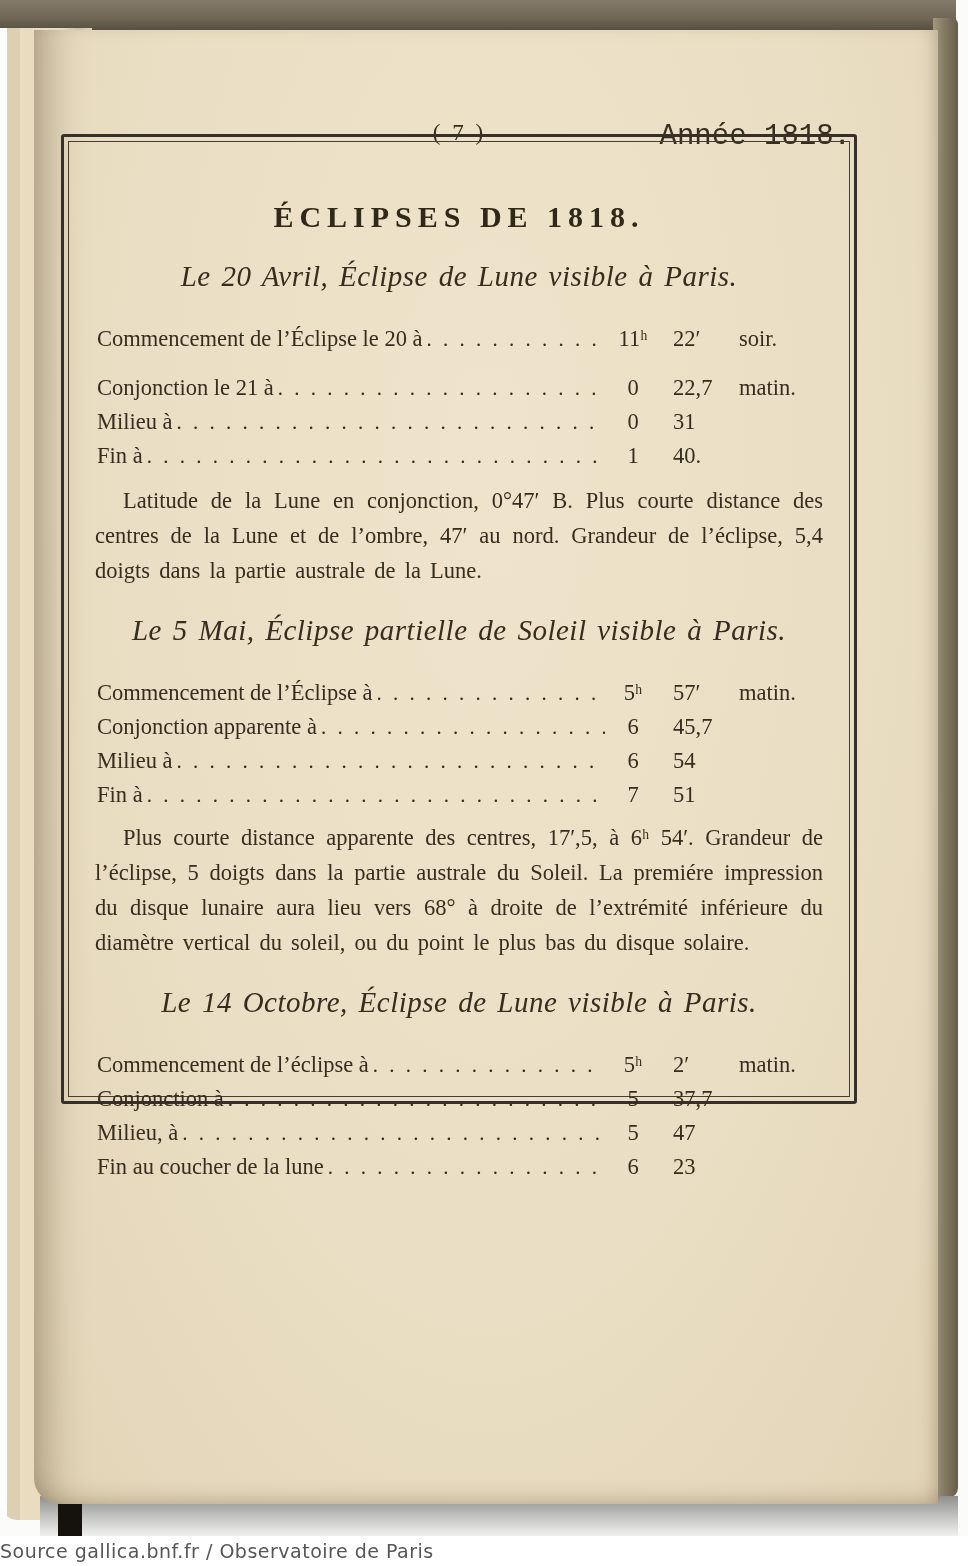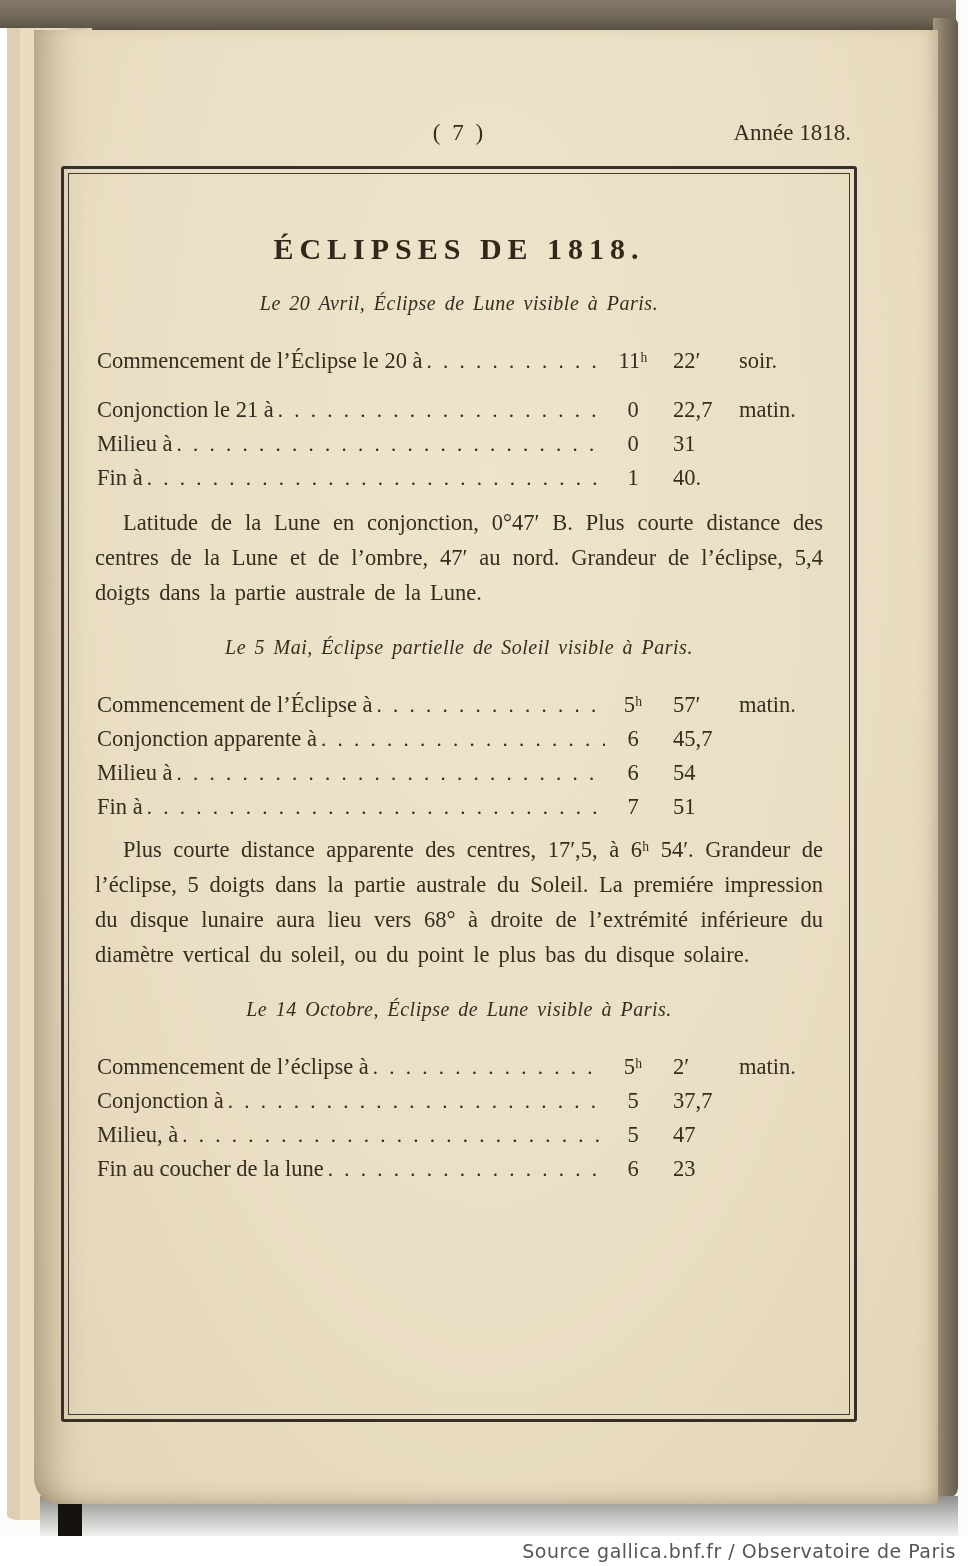"Année 1818." .year-label { font-family: none -> Liberation Mono, monospace; font-size: 23px -> 29px }
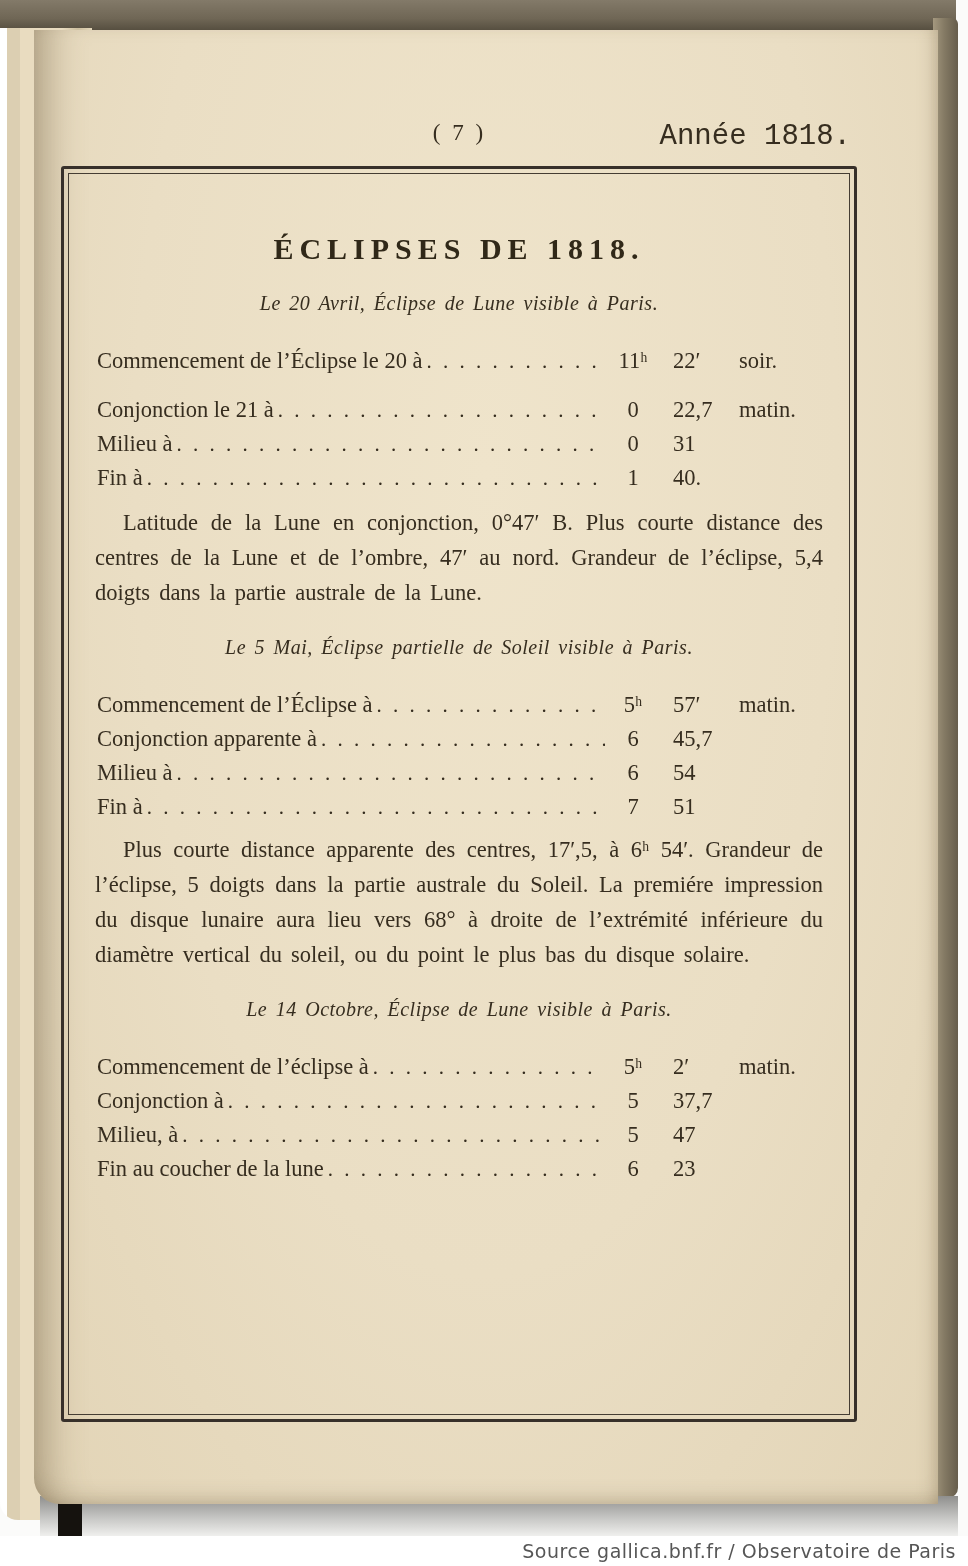"ÉCLIPSES DE 1818." .frame { height: 1256px -> 970px; top: 136px -> 104px }
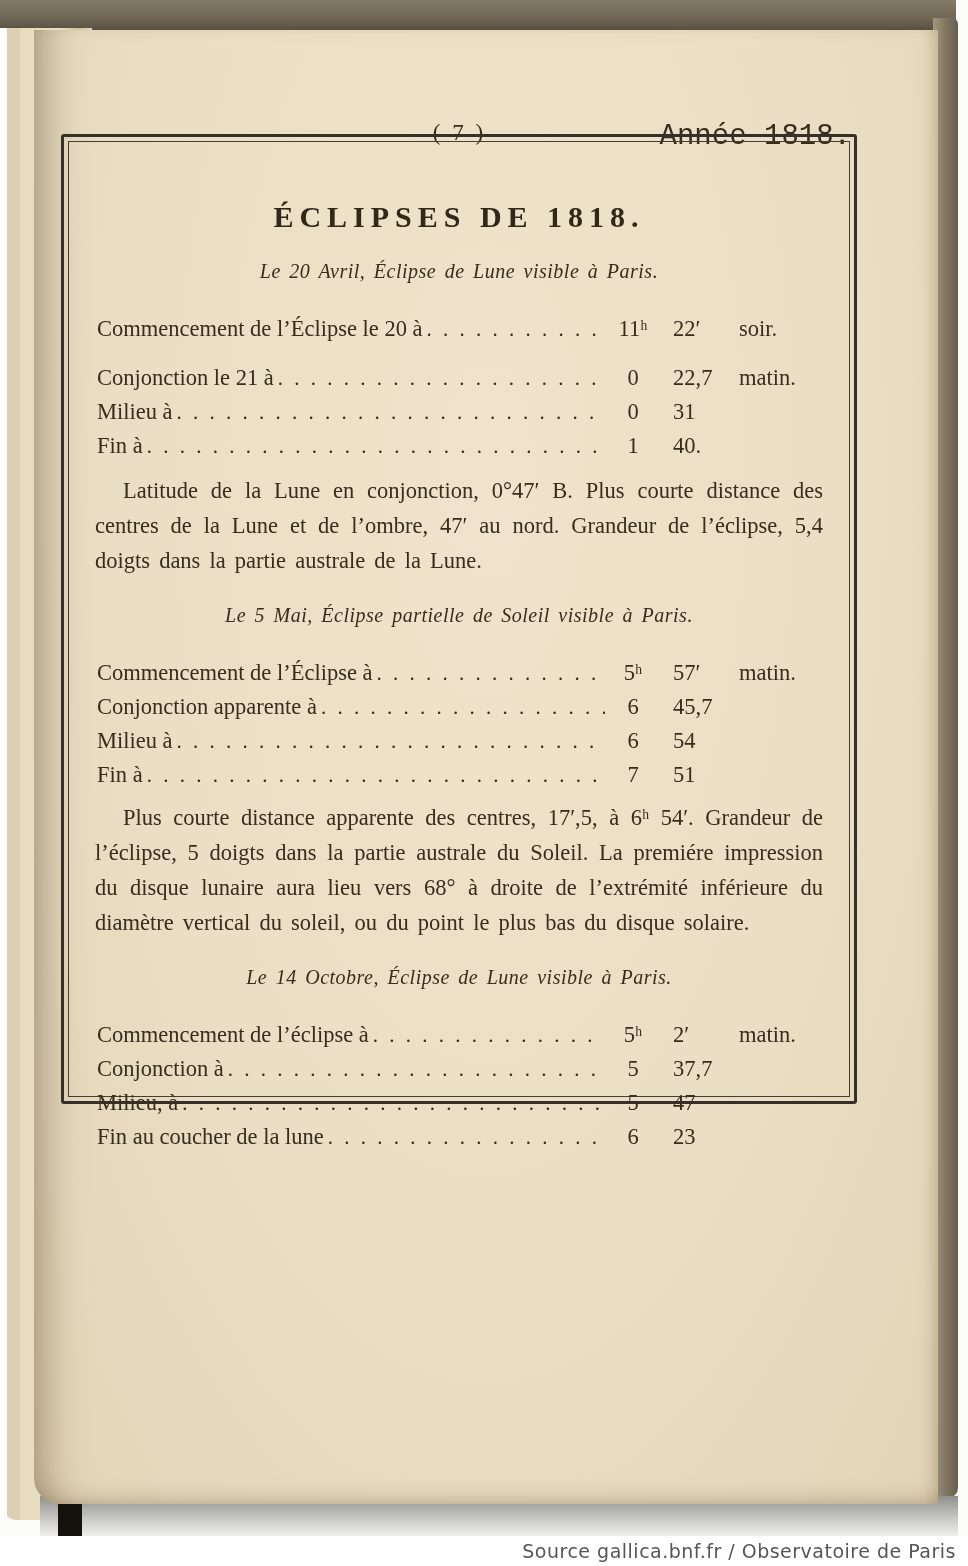"Le 20 Avril, Éclipse de" .section-heading { font-size: 20px -> 29px }
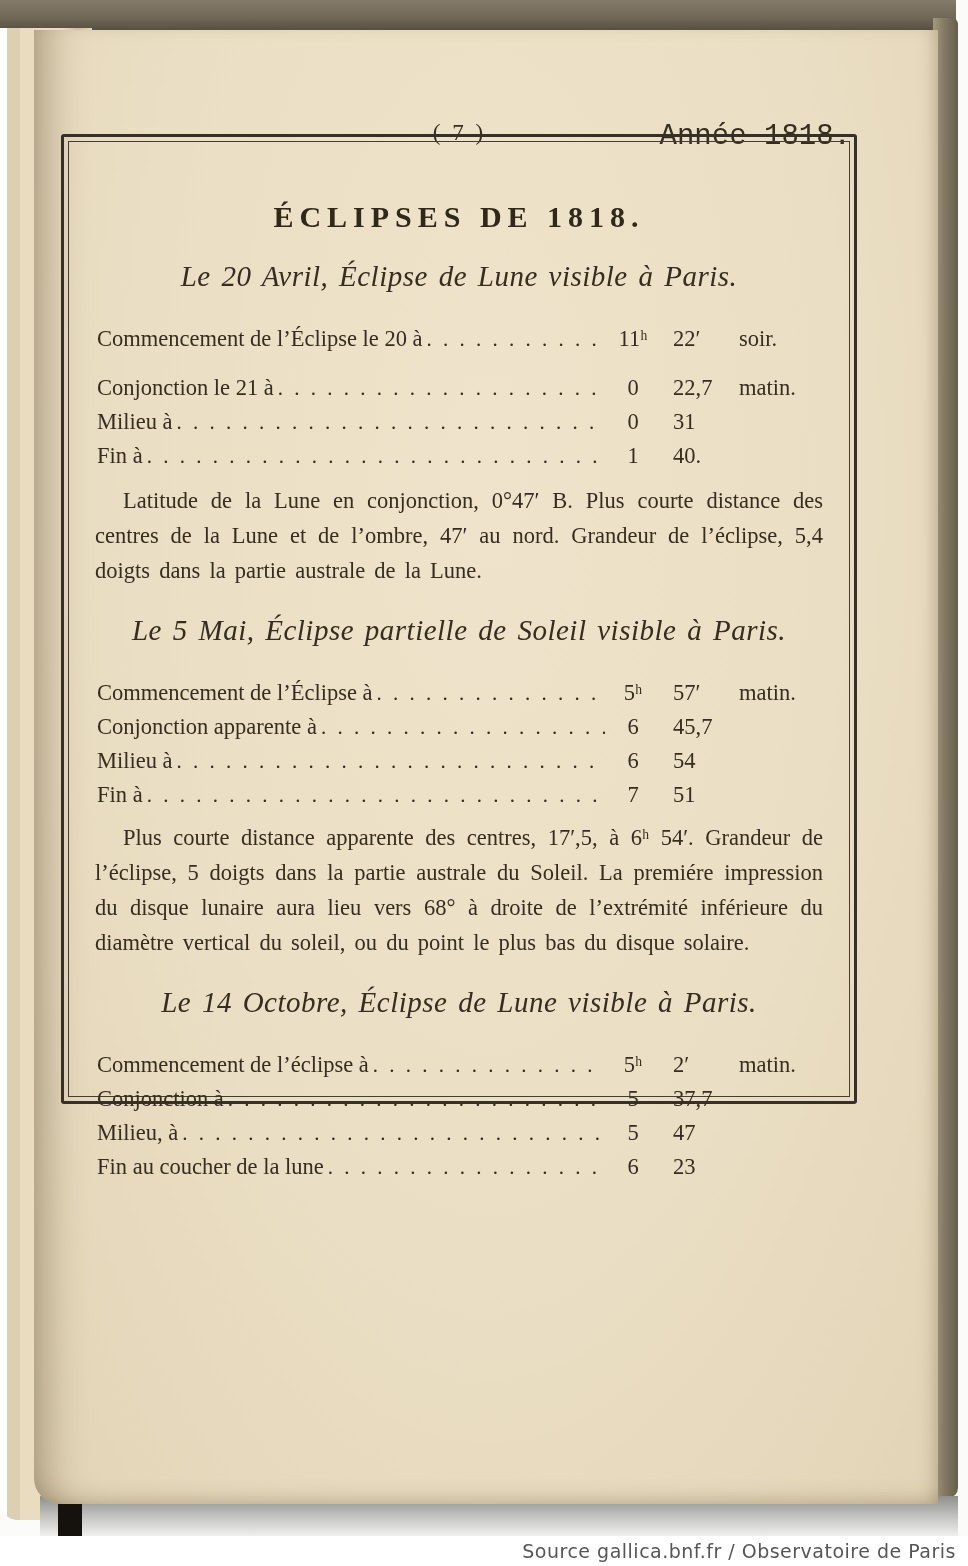"Source gallica.bnf.fr / Observatoire de" .caption-bar { justify-content: flex-end -> none }
